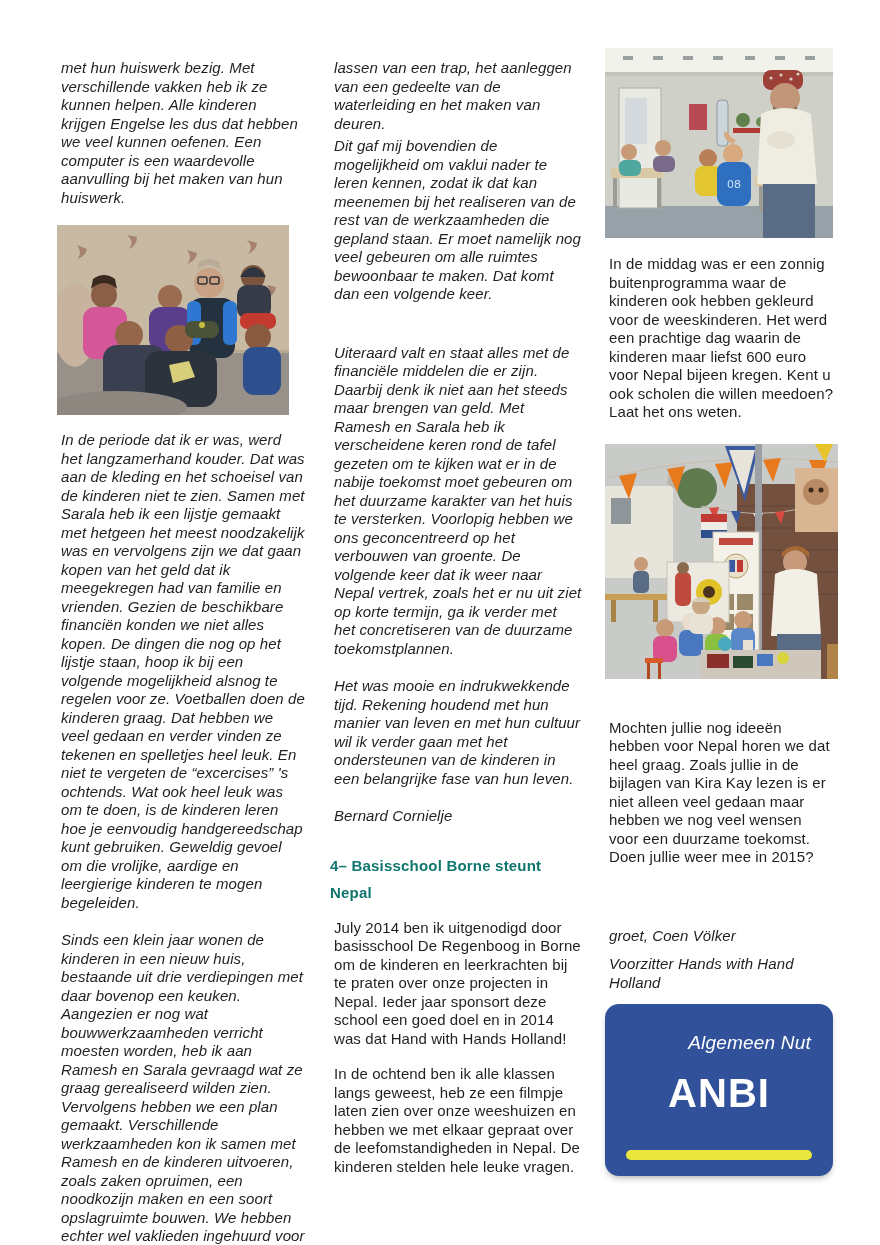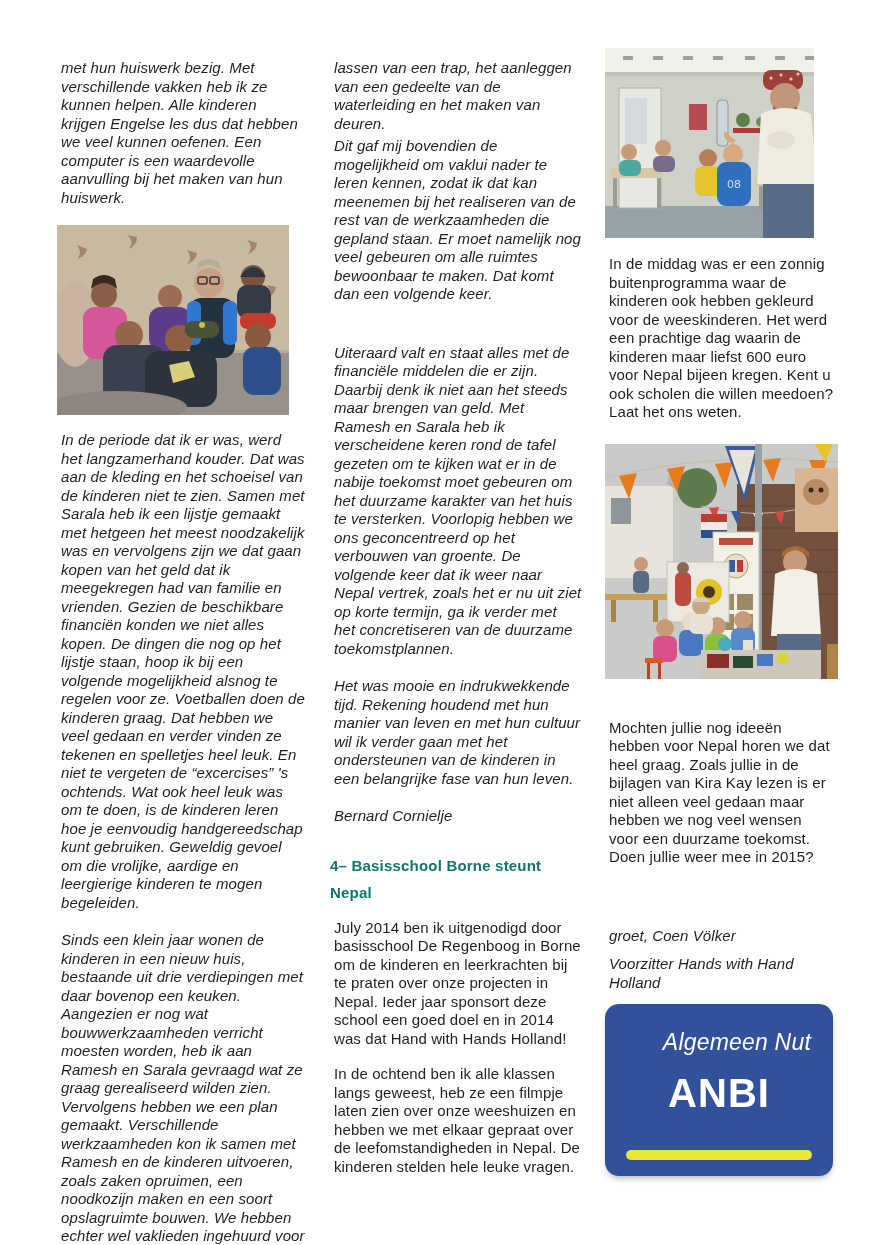"08" .photo-class { width: 209px -> 228px }
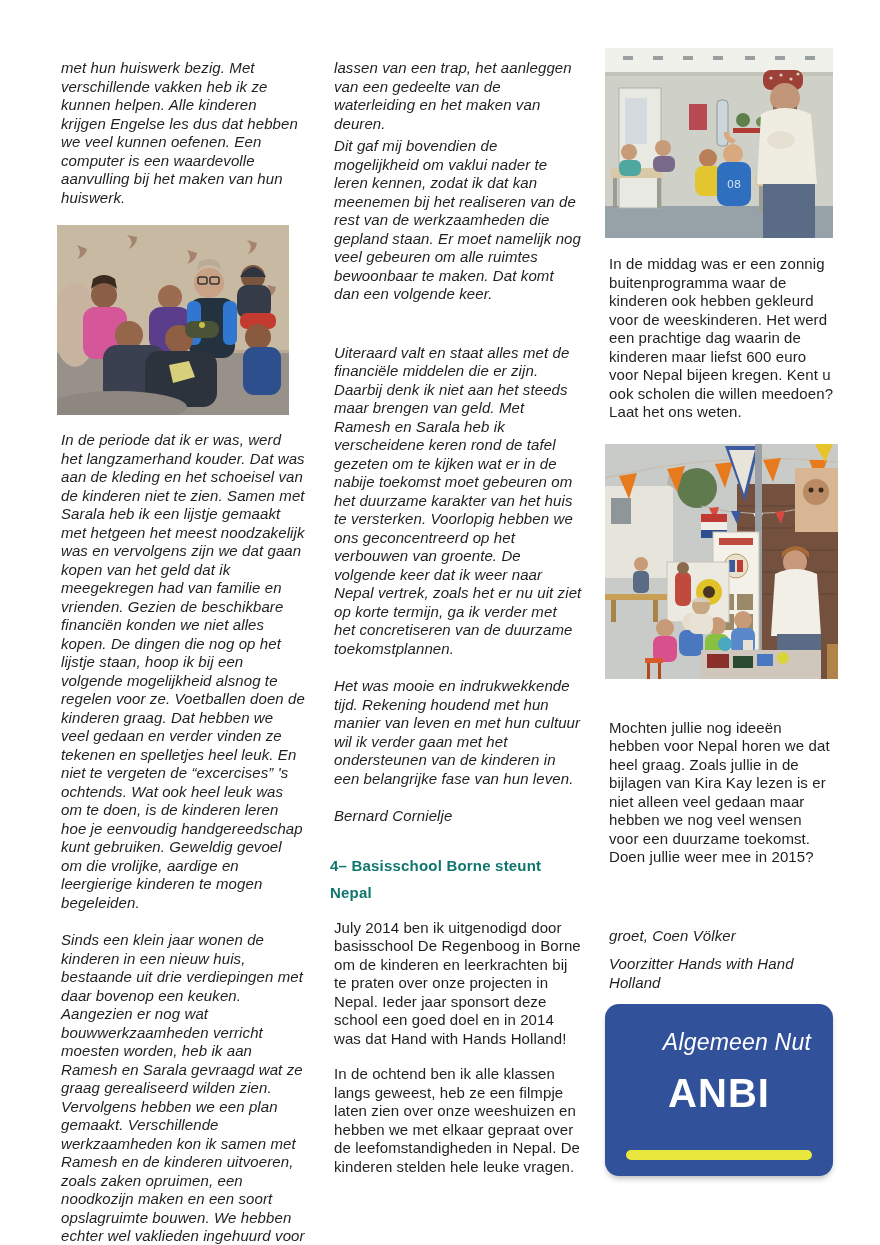"Algemeen Nut" .anbi-top { font-size: 23px -> 19px }
